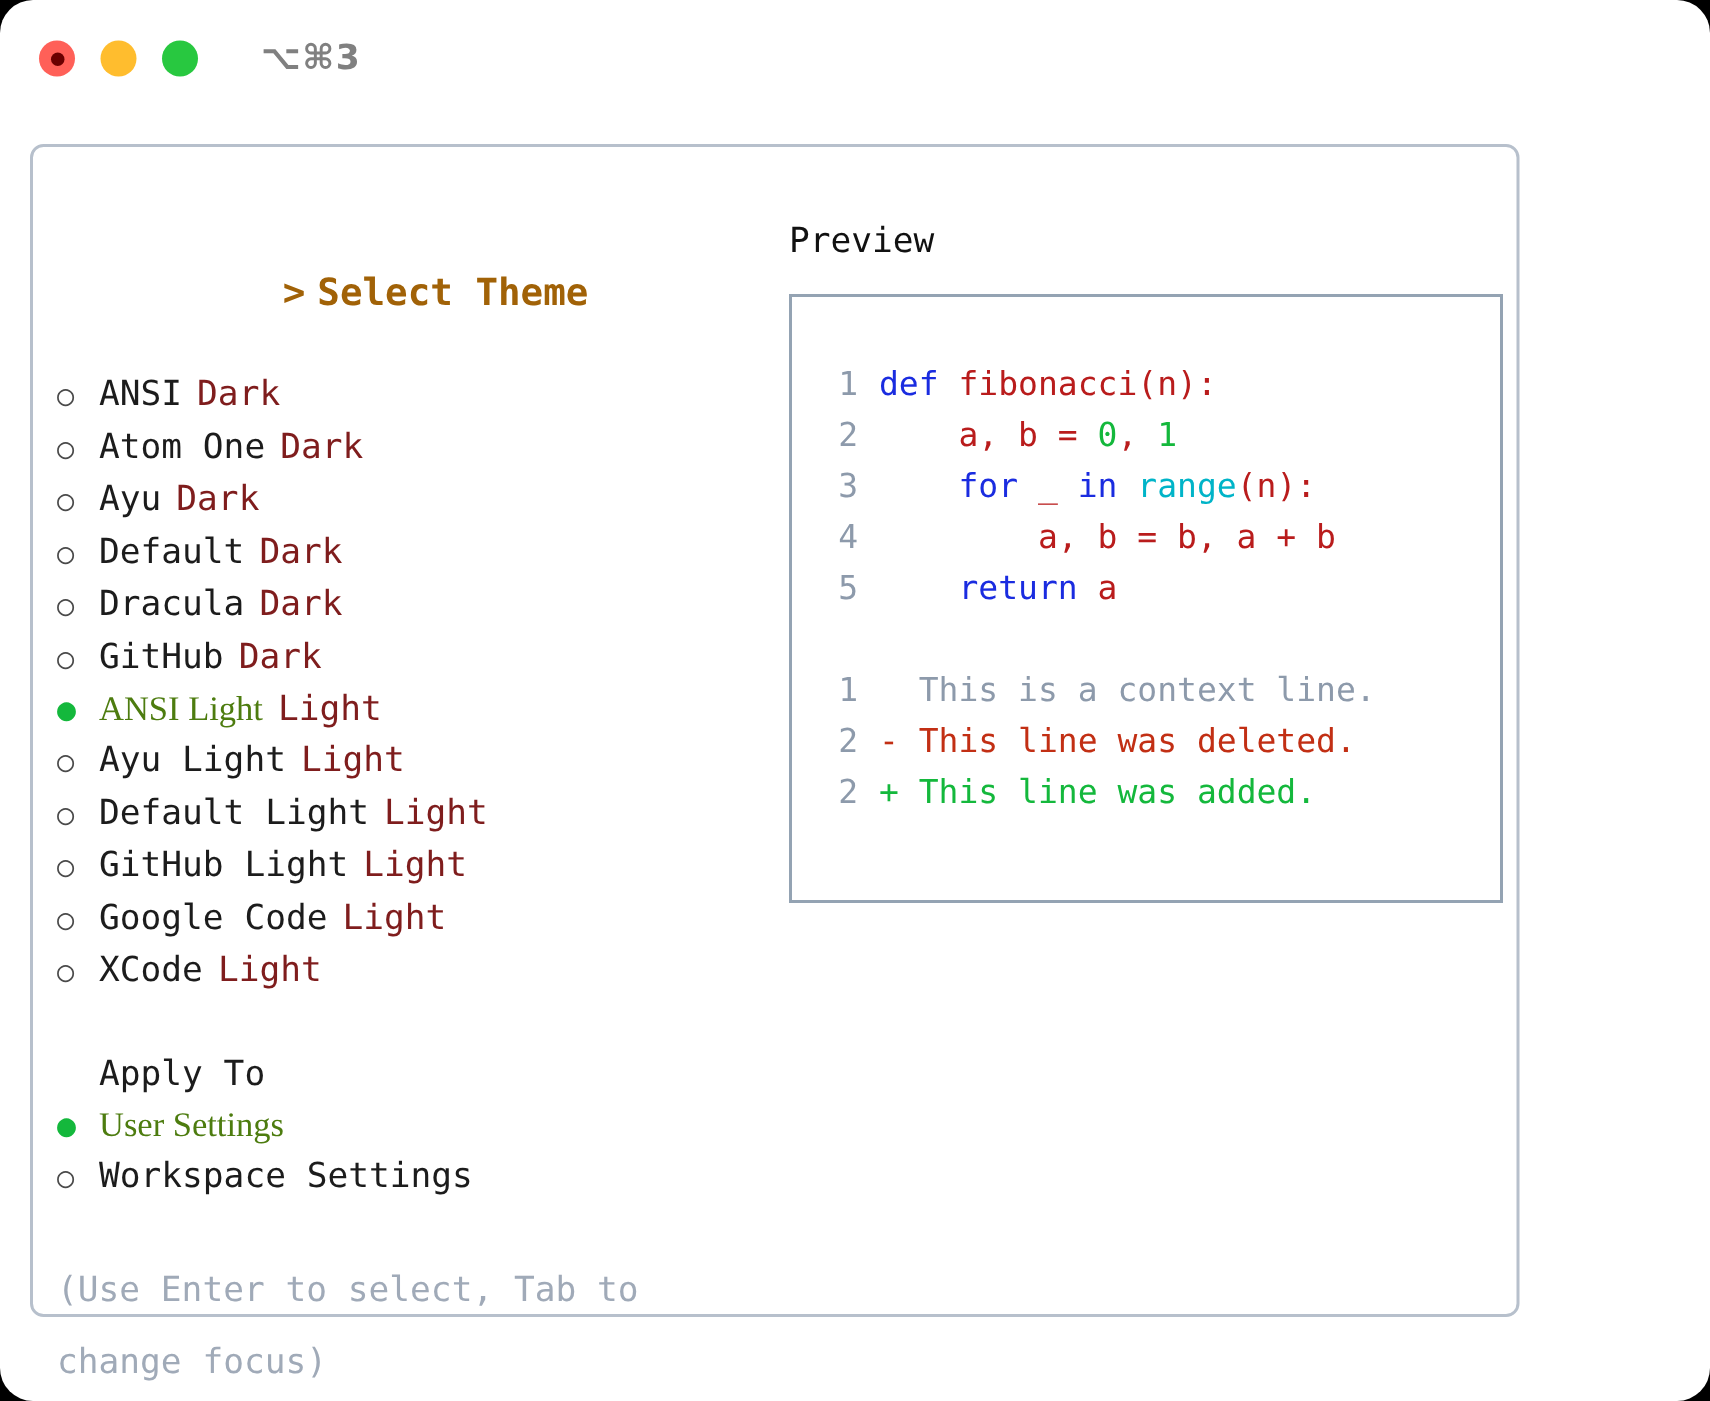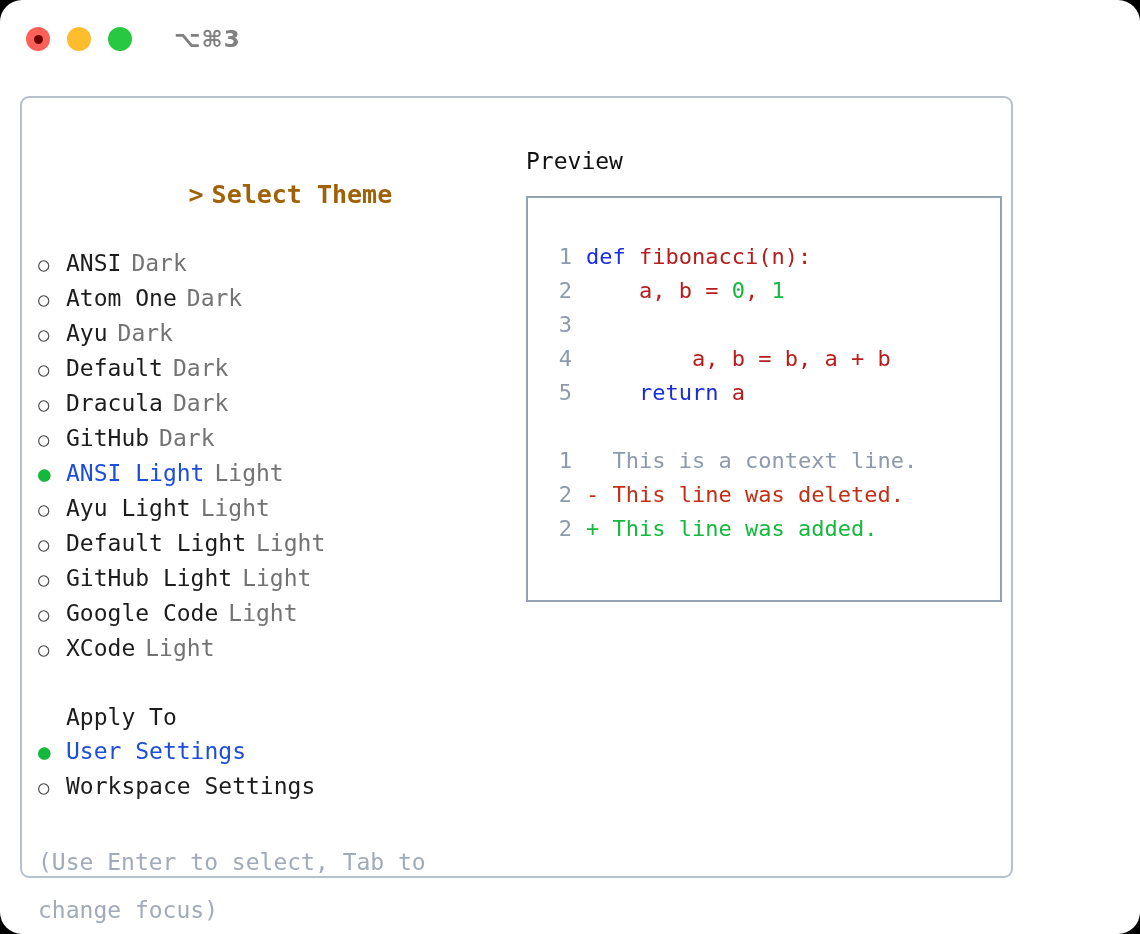"Dark" .opt-kind { color: #737373 -> #7f1d1d }
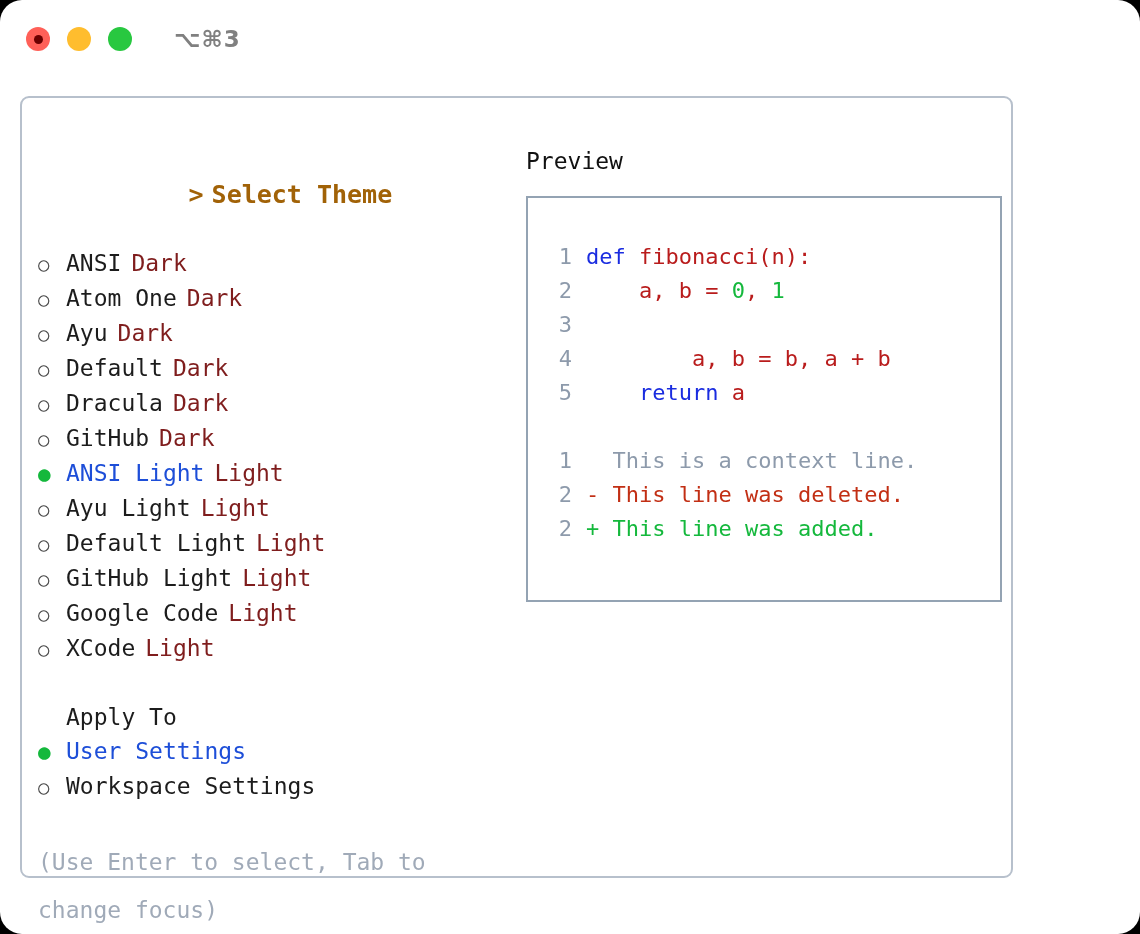"for _ in range(n):" span.code-body { html: none -> <span><span> </span><span>for</span><span> _ </span><span>in</span><span> </span><span>range</span><span>(n):</span></span> }
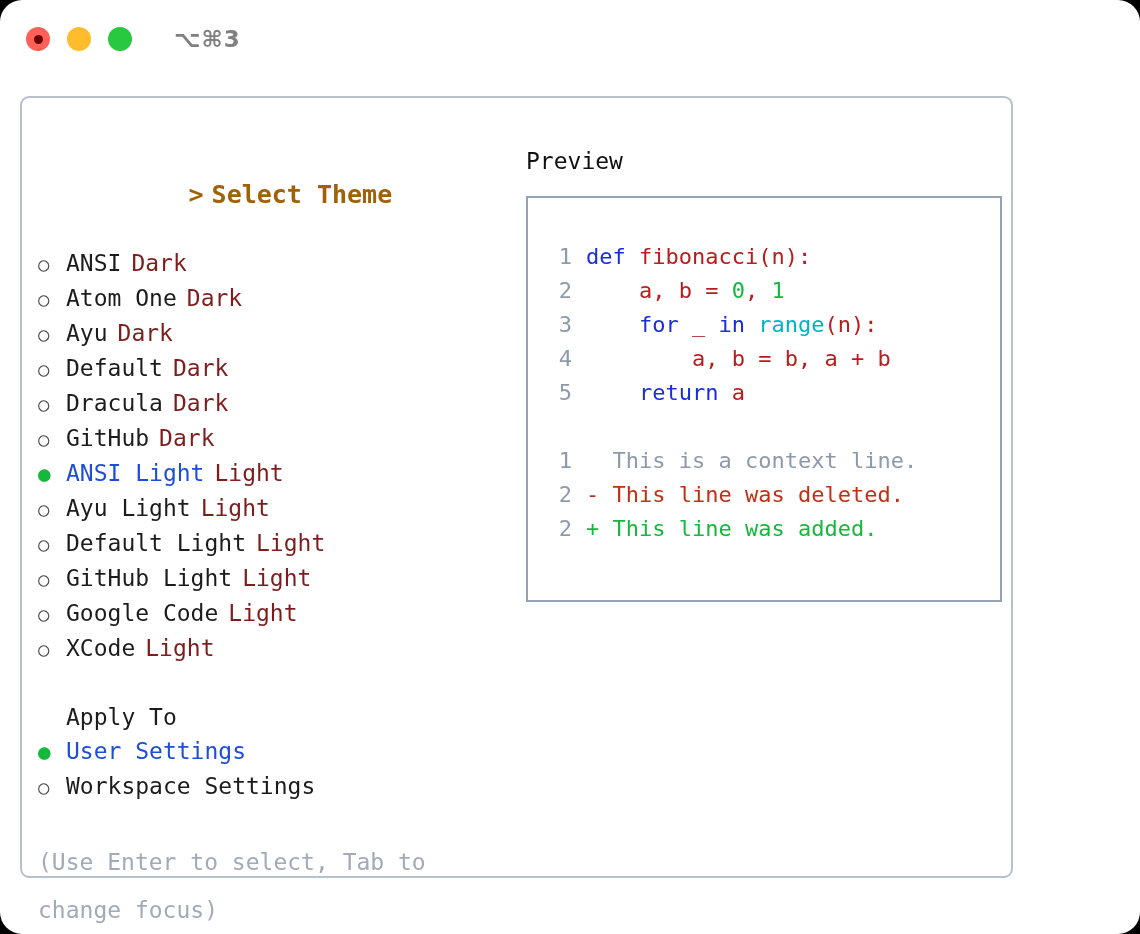"ANSI Light" .opt-row.selected .opt-name { color: #1d4ed8 -> #4d7c0f; font-family: none -> Liberation Serif, serif }
